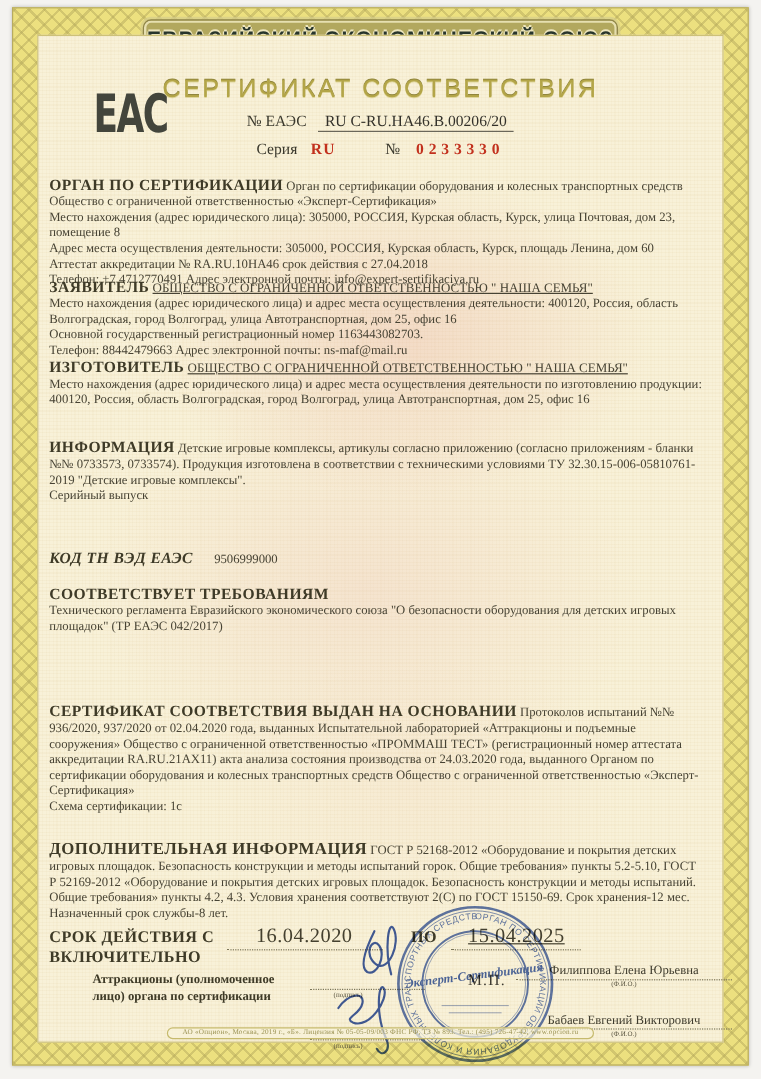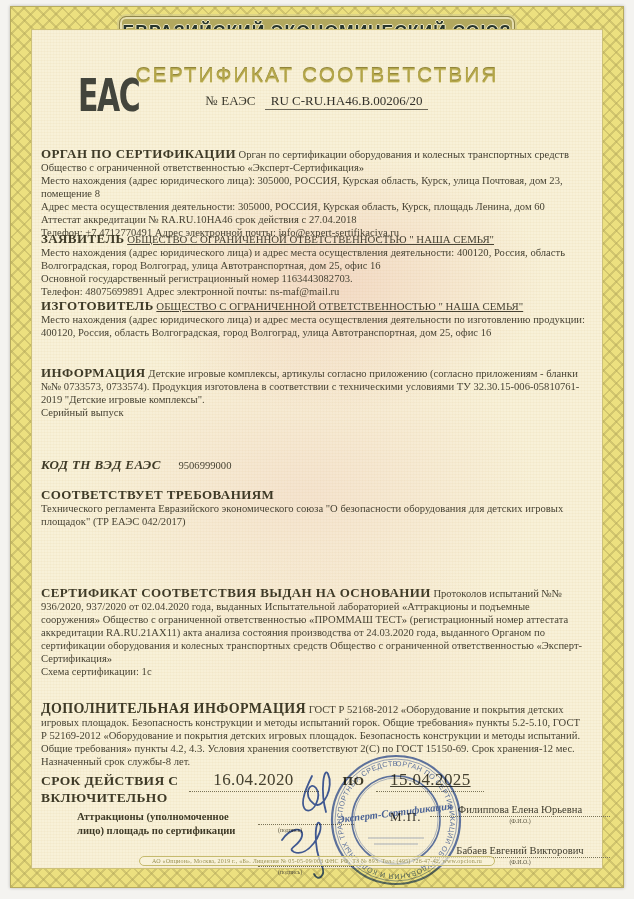"Серия RU № 0233330" div.serline { html: none -> <div> <span>Серия</span> <span>RU</span> <span>№</span> <span>0233330</span> </div> }
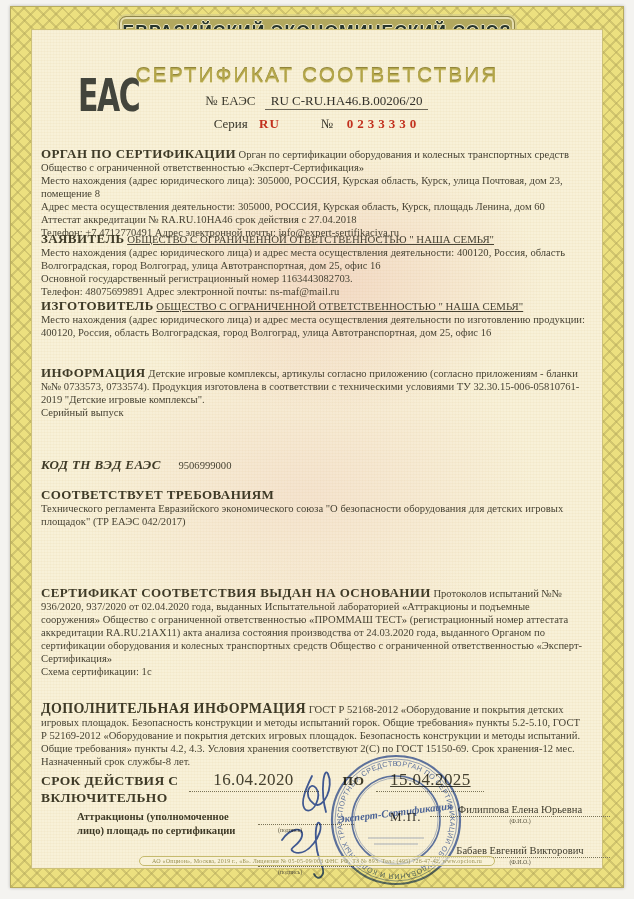"Телефон: 48075699891 Адрес электронной" div { text: 48075699891 -> 88442479663 }
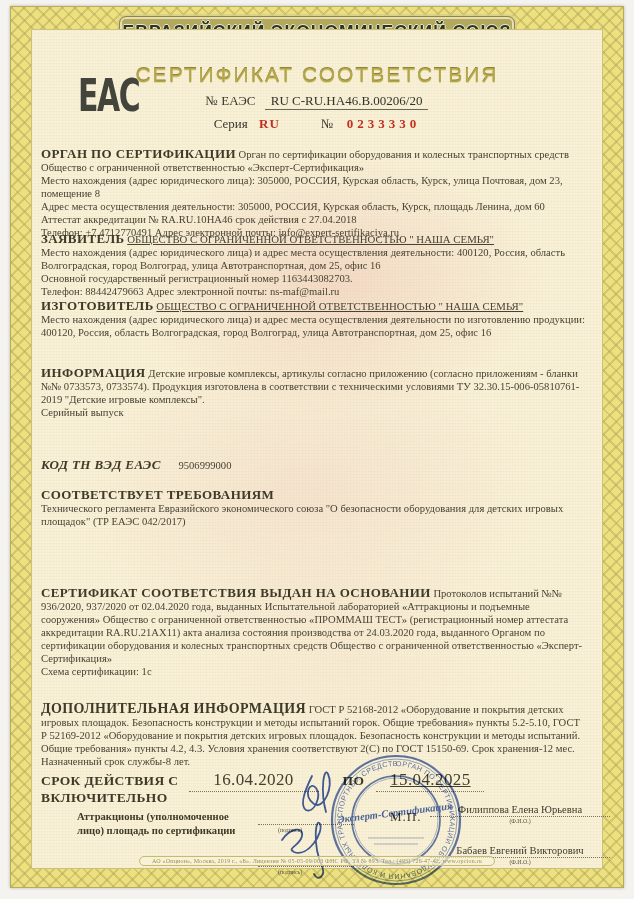"лицо) площадь по сертификации" div { text: площадь -> органа }
